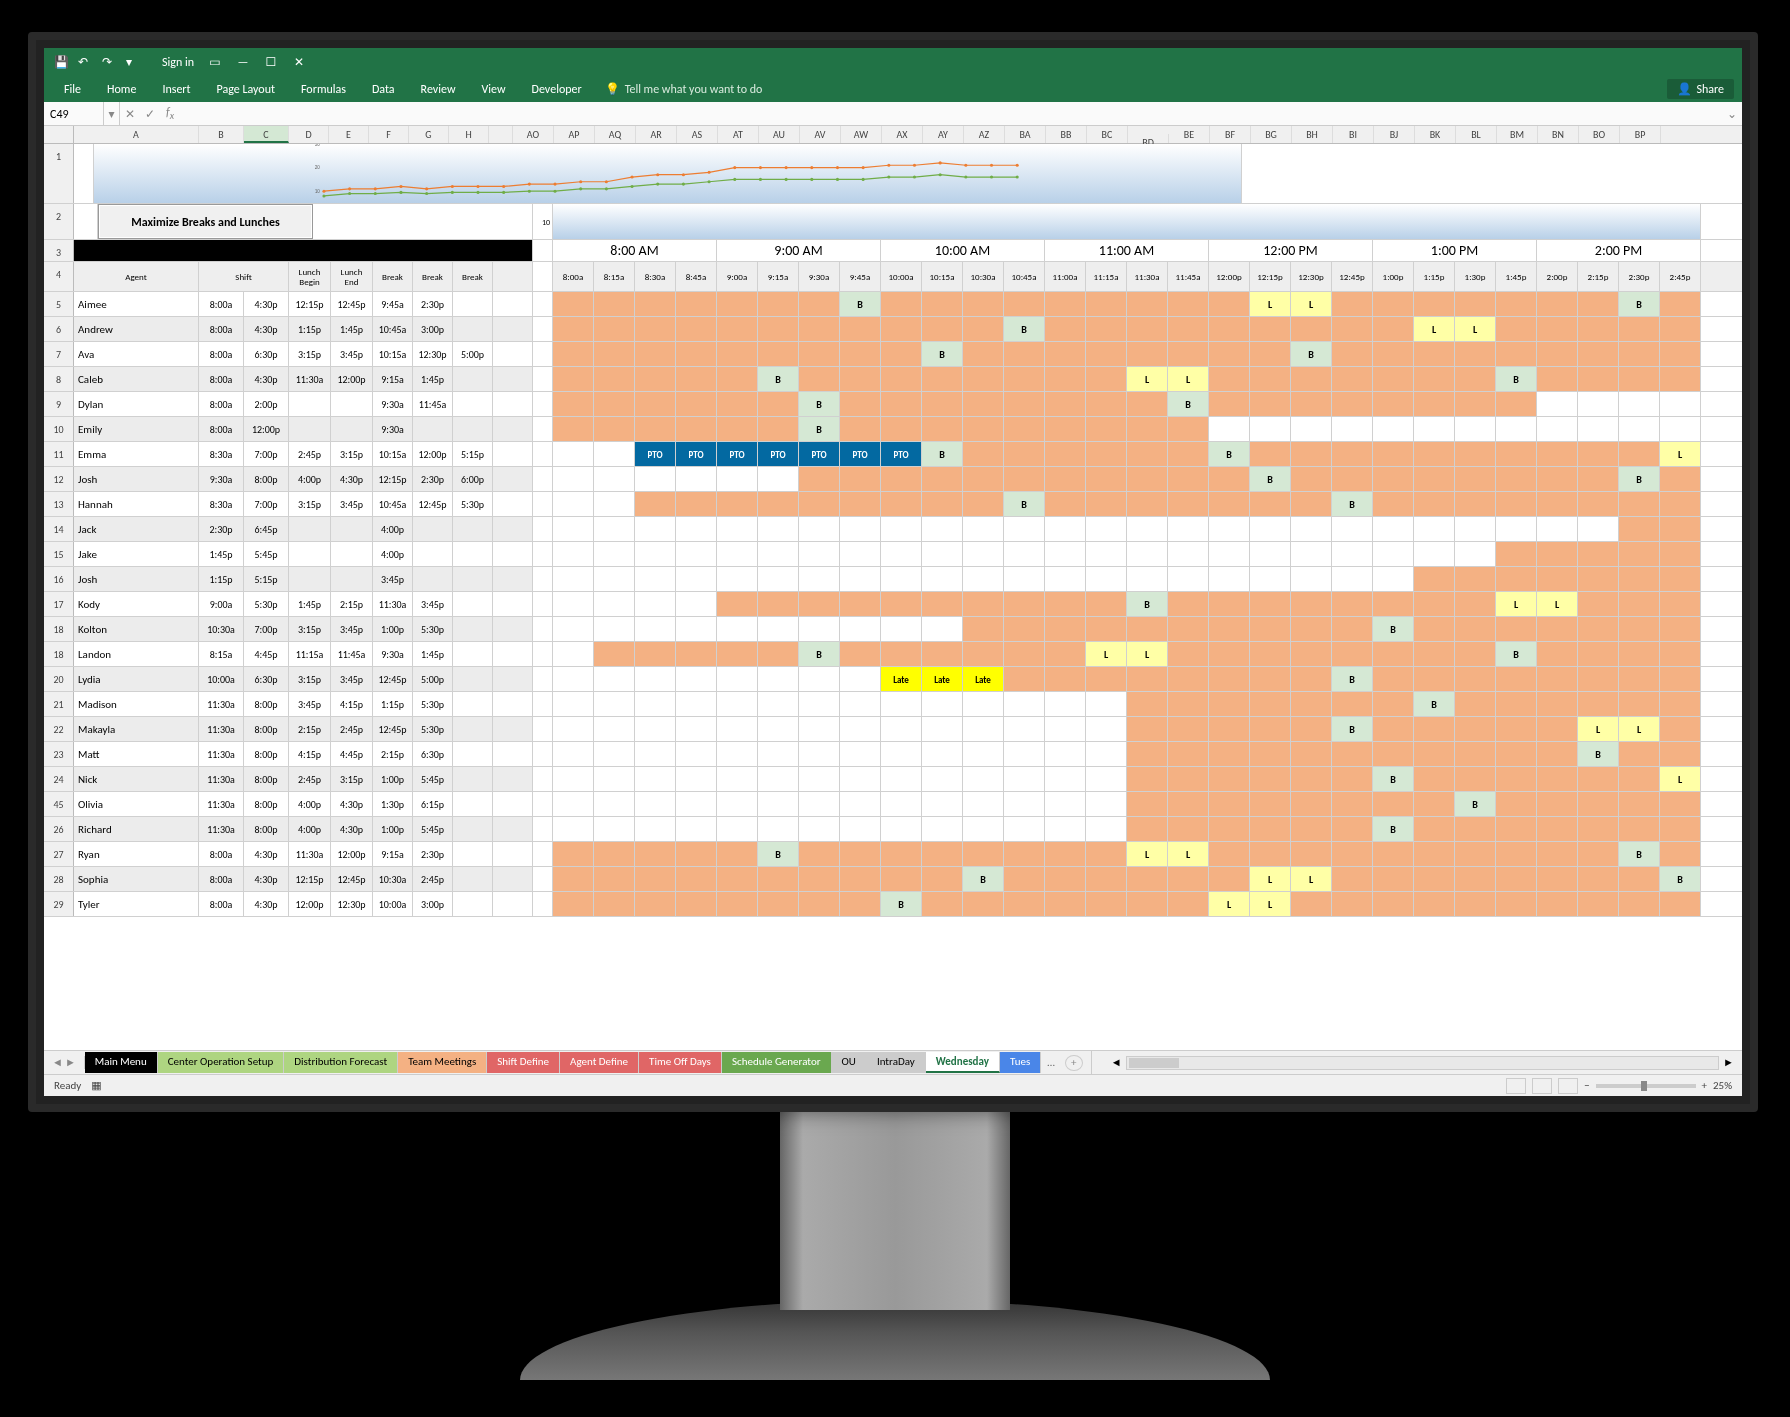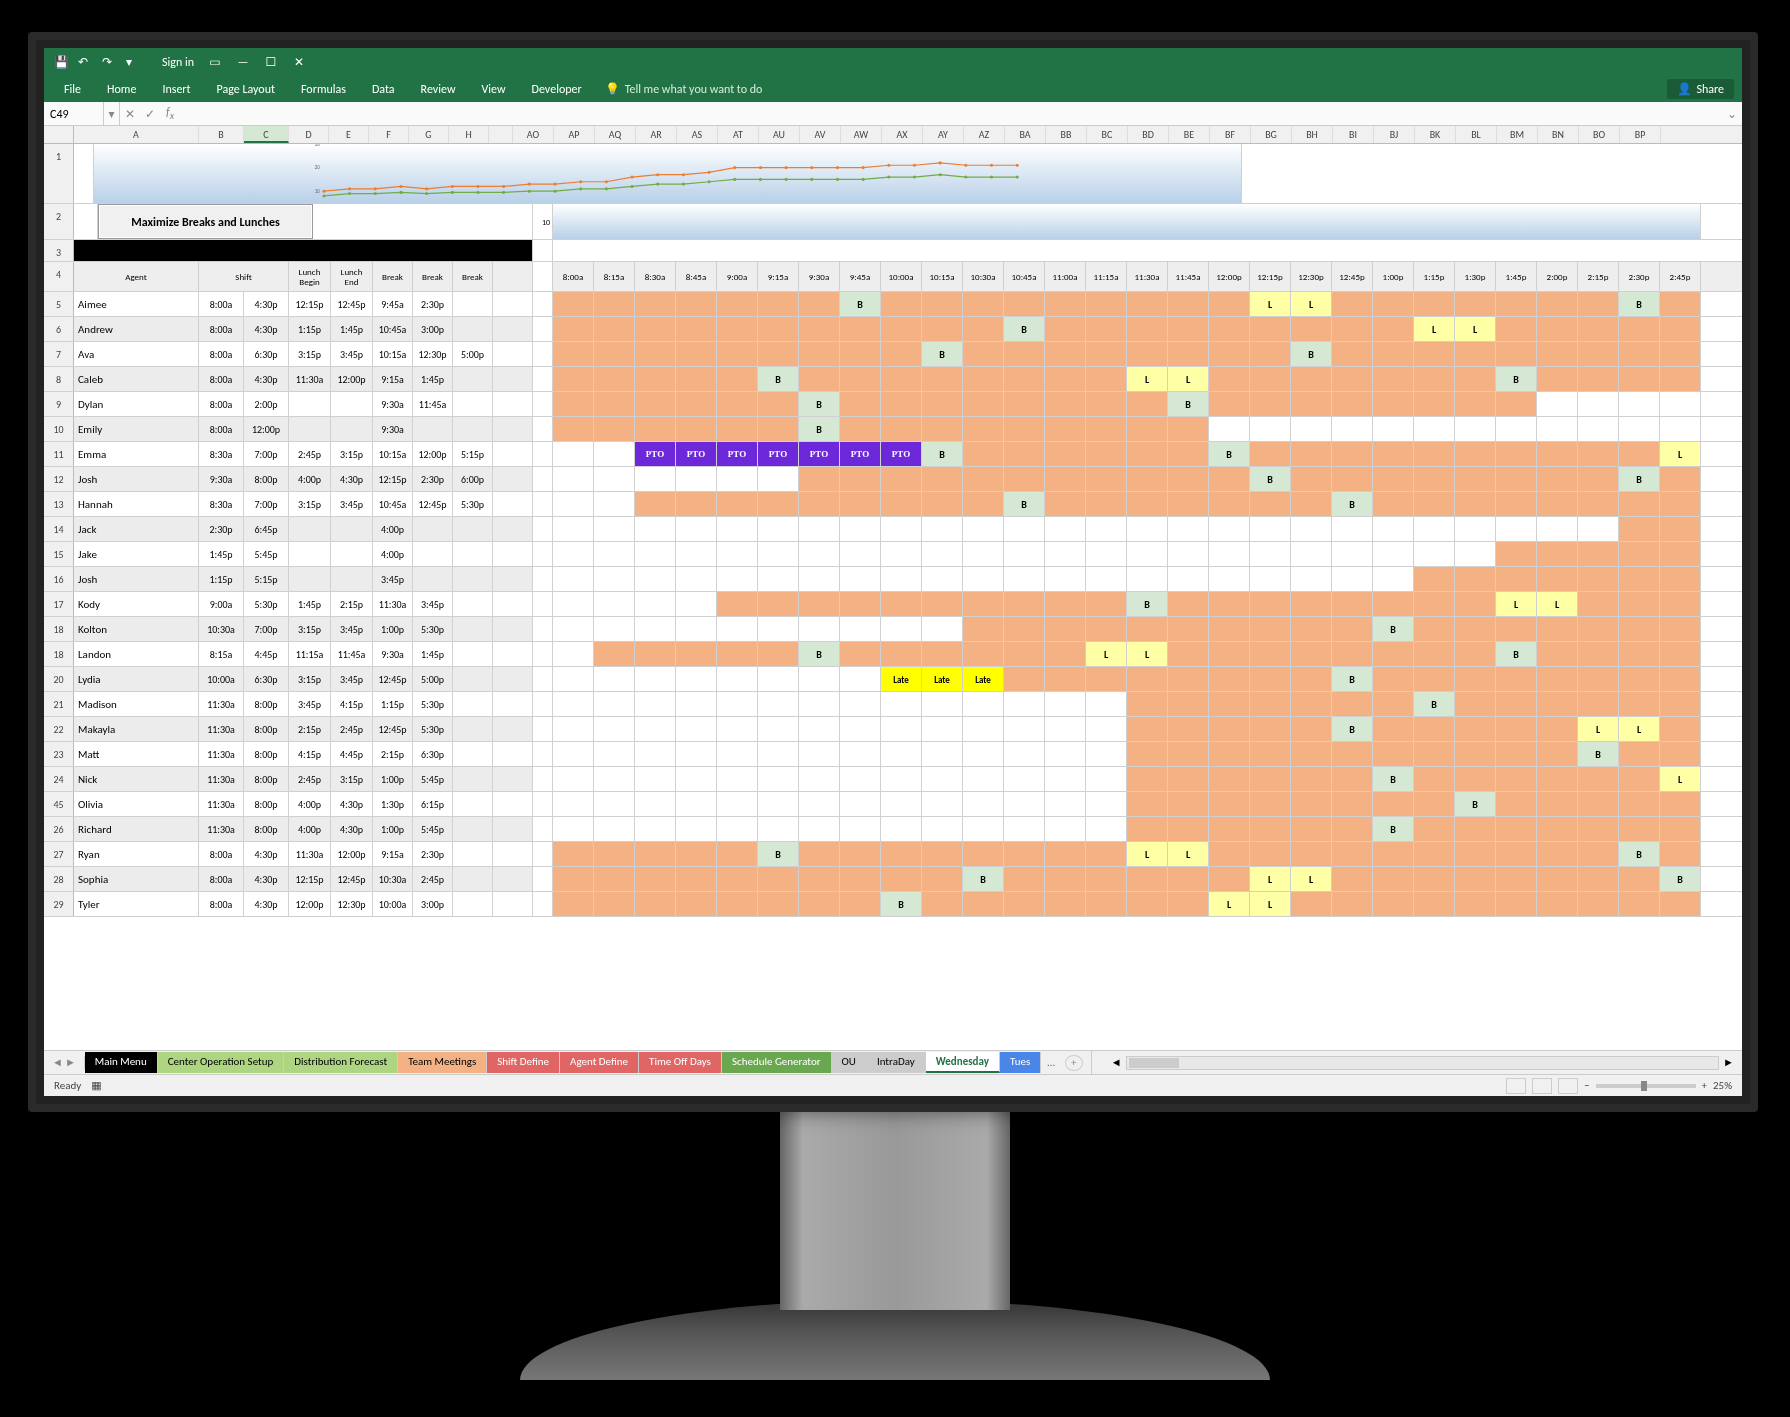"BD" div.col-h { margin-top: none -> 8px }
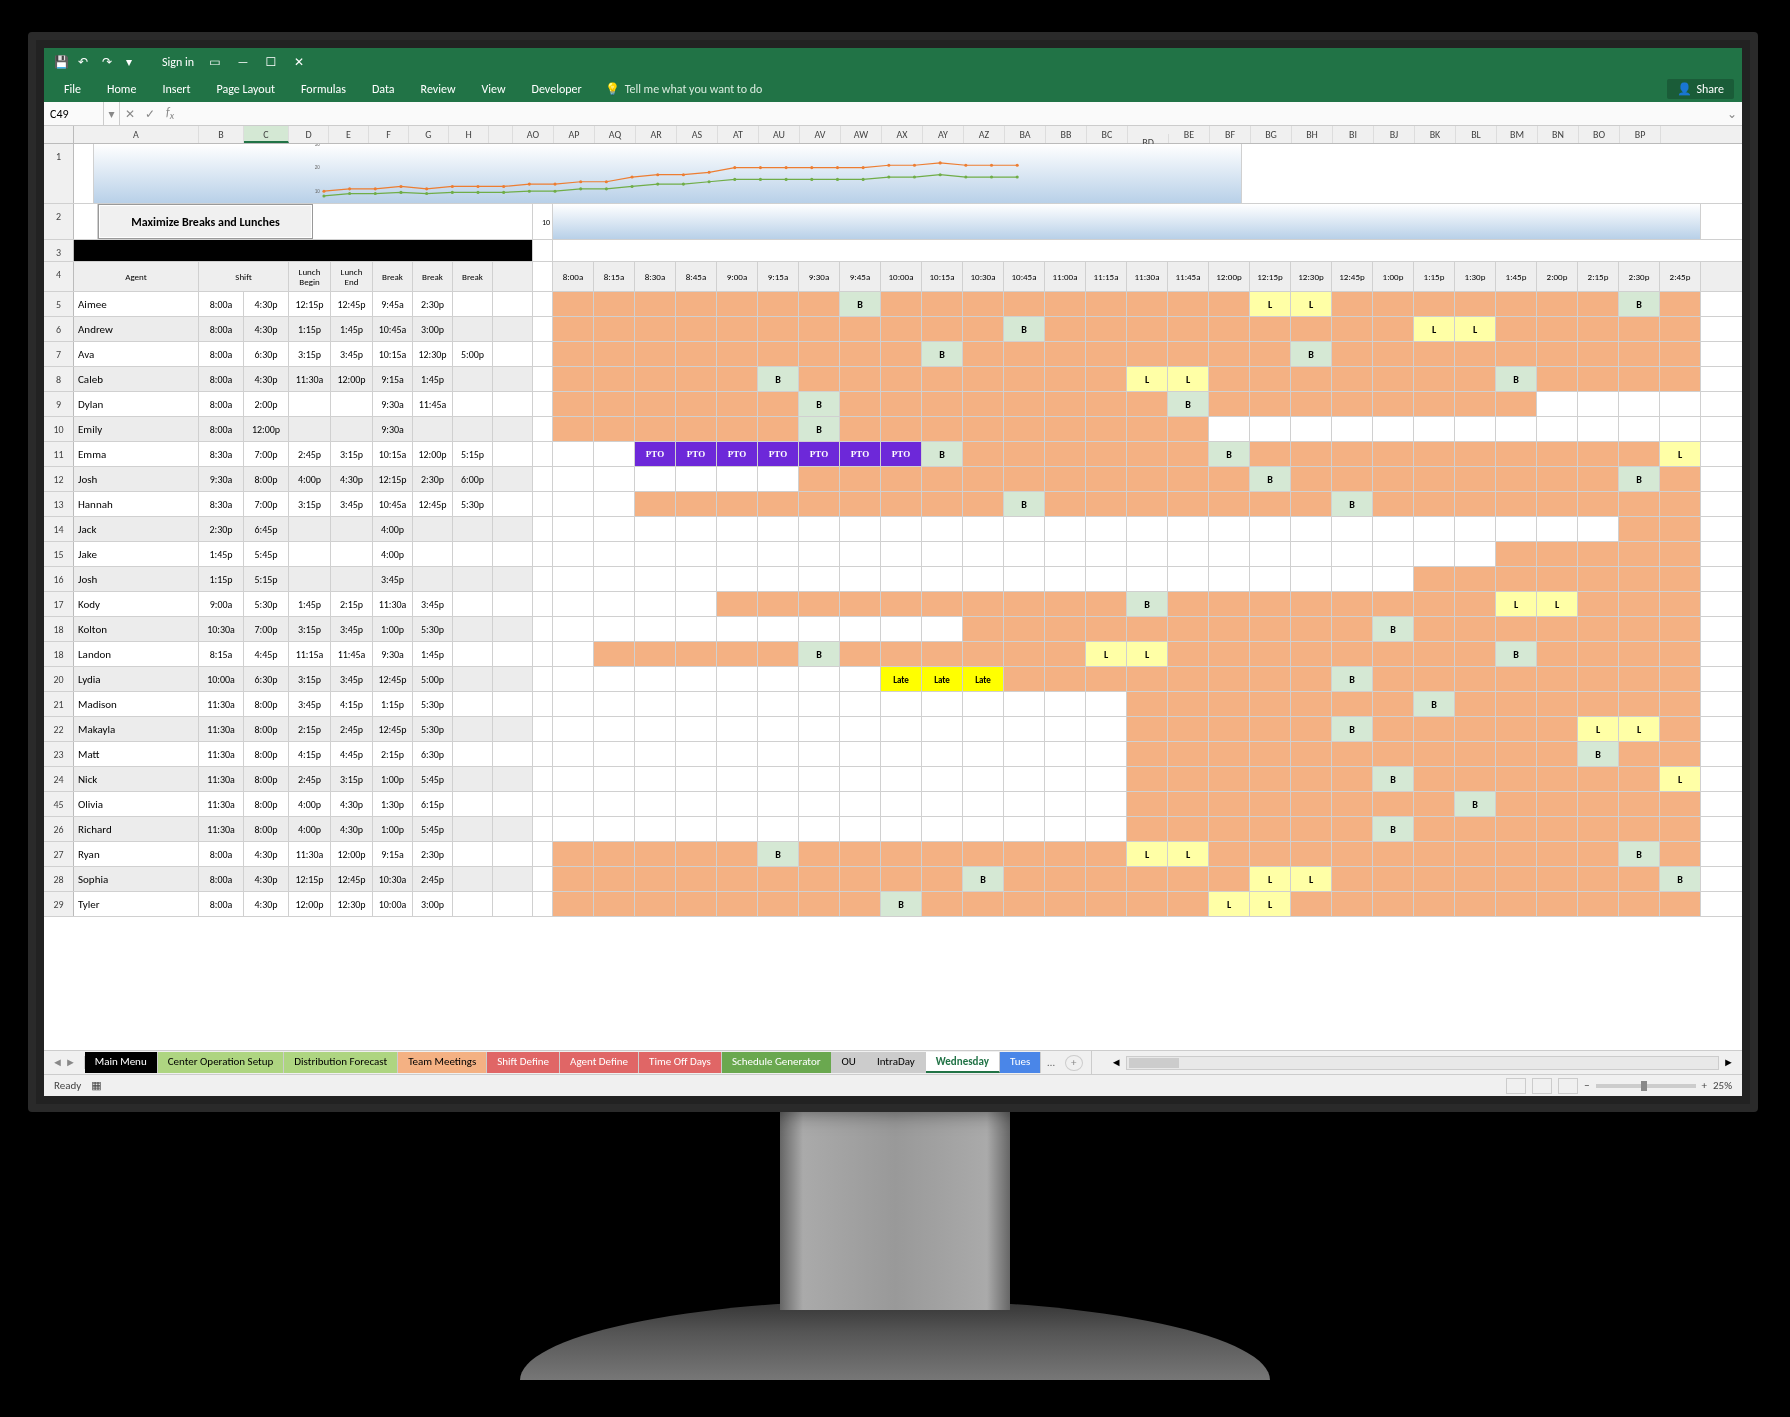"8:00 AM" div { html: none -> <div> <div>8:00 AM</div> <div>9:00 AM</div> <div>10:00 AM</div> <div>11:00 AM</div> <div>12:00 PM</div> <div>1:00 PM</div> <div>2:00 PM</div> </div> }
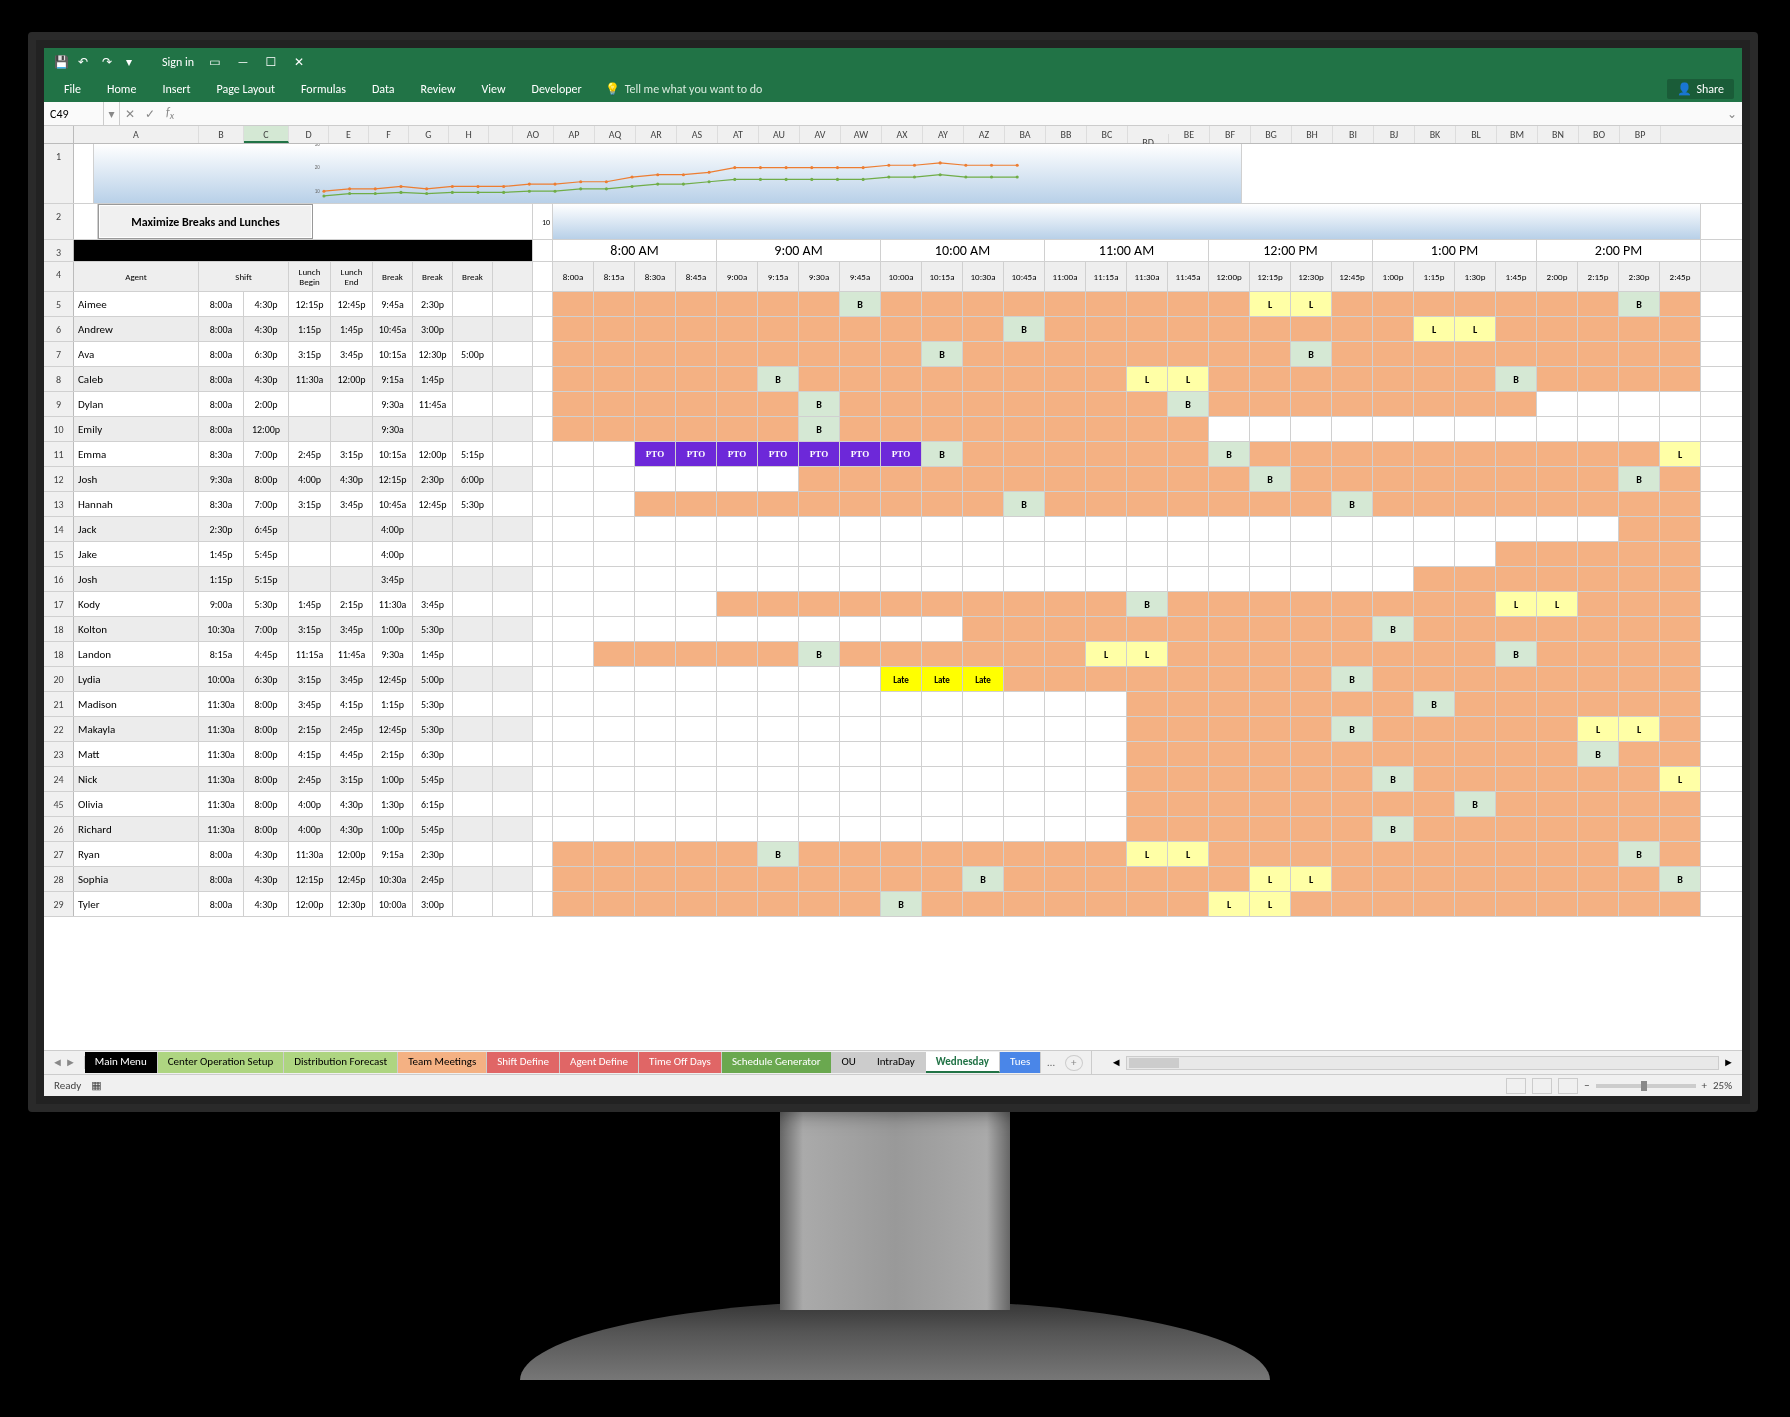"PTO" .pto { background: #6d28d9 -> #0369a1; font-family: Liberation Serif, serif -> none }
